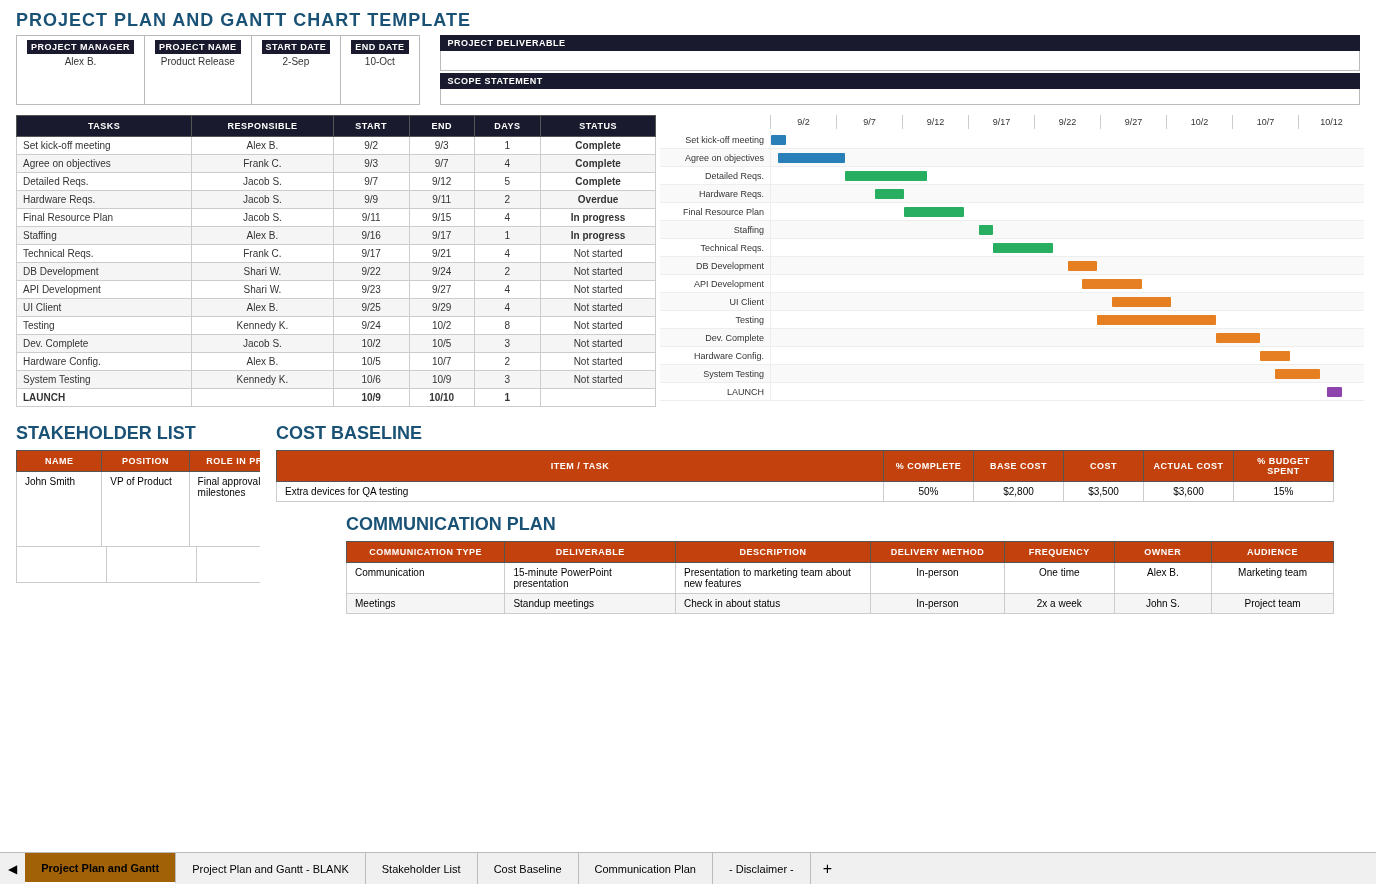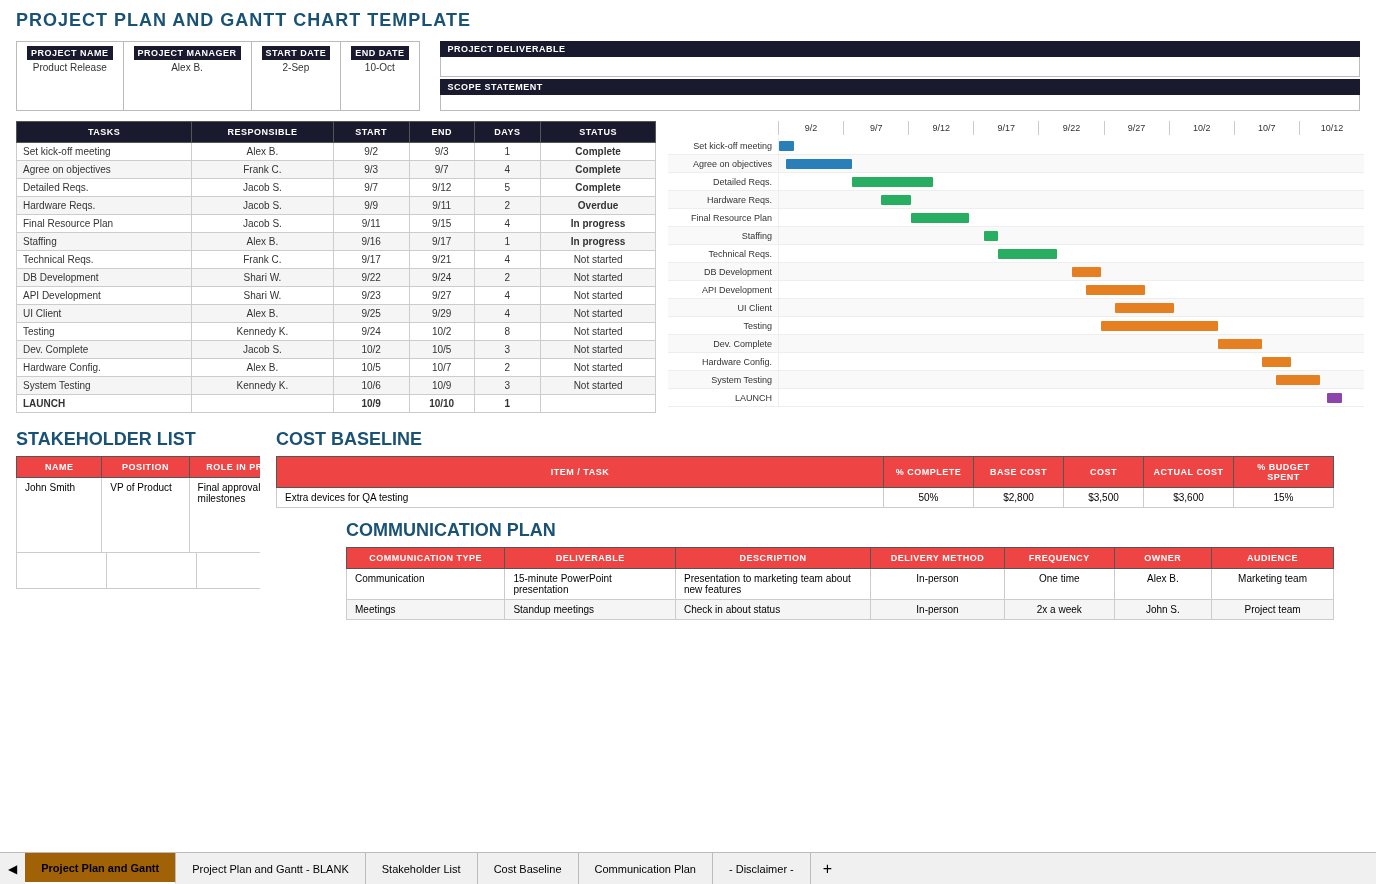"PROJECT PLAN AND GANTT CHART" .page-title { padding: 10px 16px 10px 16px -> 10px 16px 4px 16px }
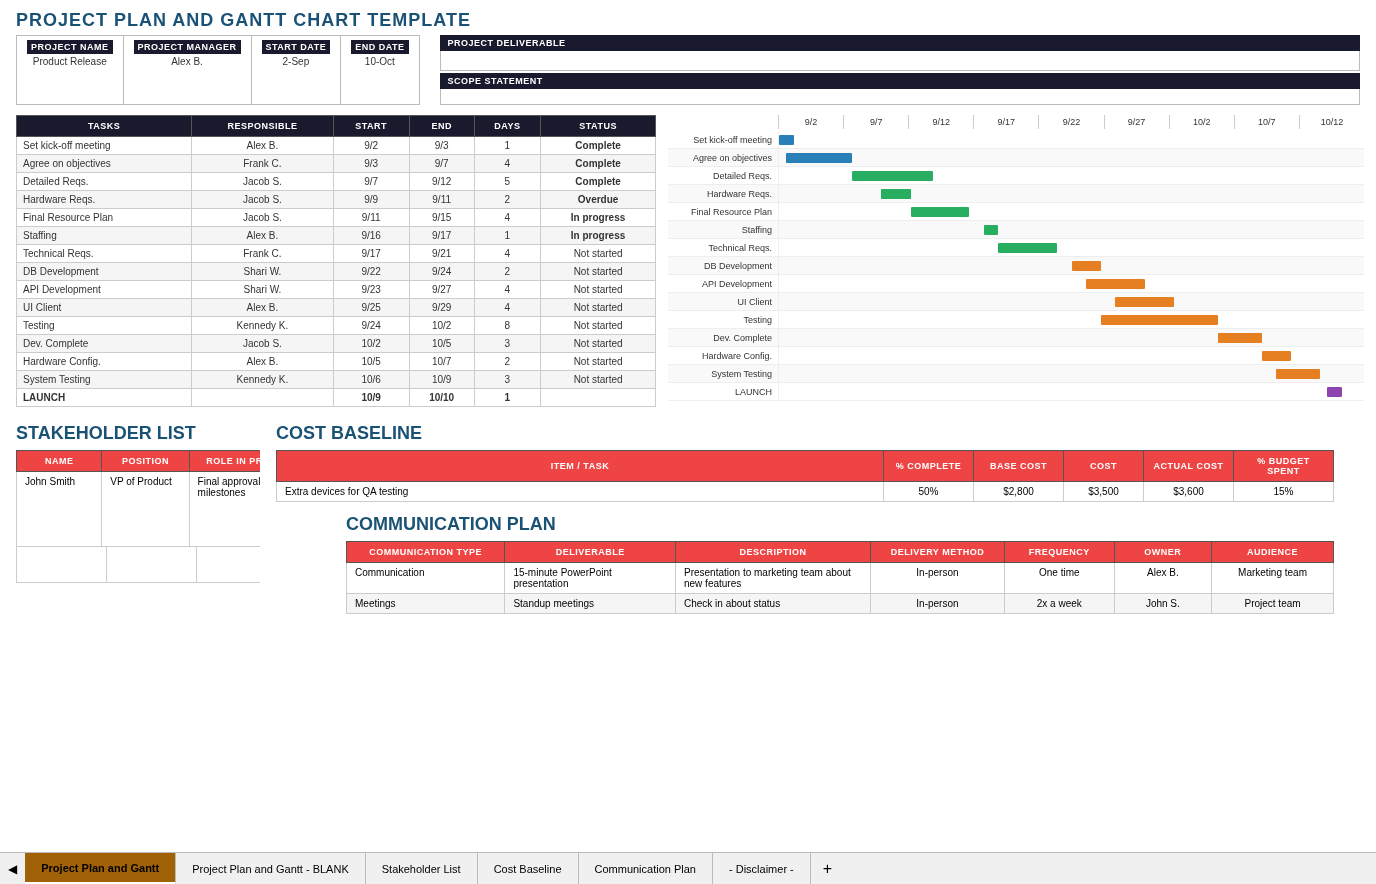"PROJECT NAME" div.meta-cell { order: before "PROJECT MANAGER" -> after "PROJECT MANAGER" }
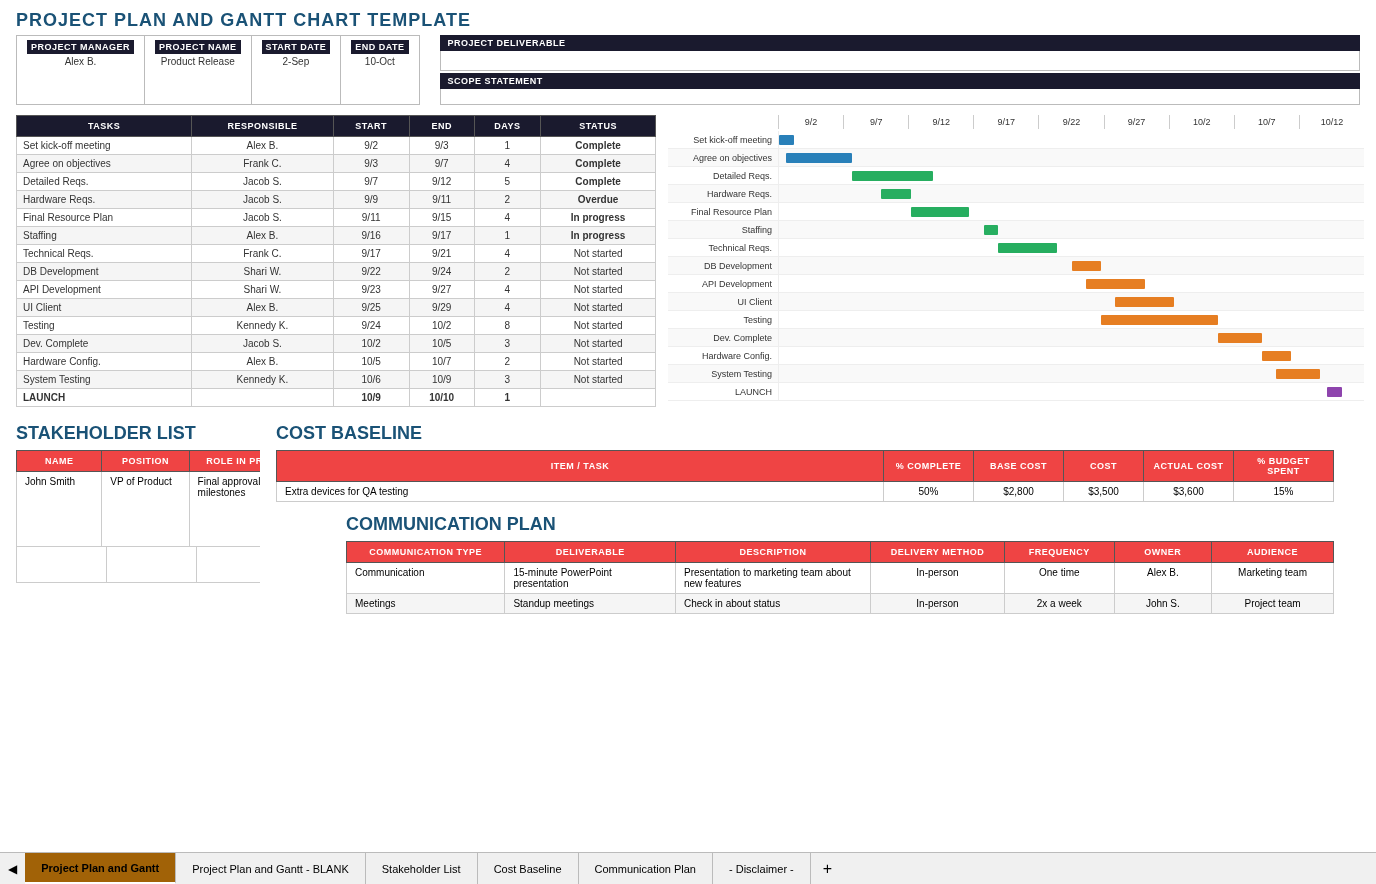"TASKS" .main-content { gap: 12px -> 4px }
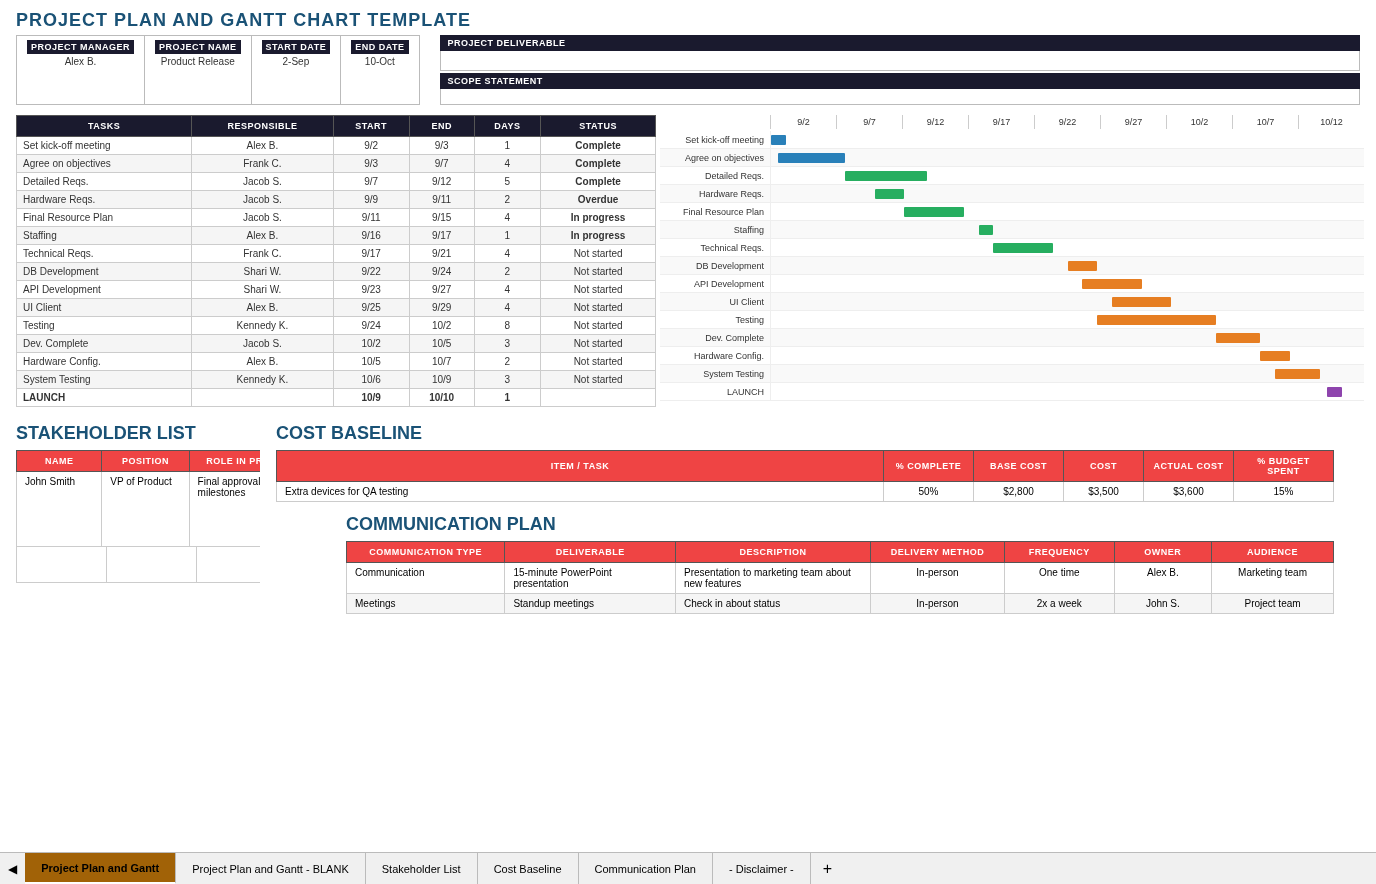"NAME" .data-table th { background: #ef4444 -> #c2410c }
